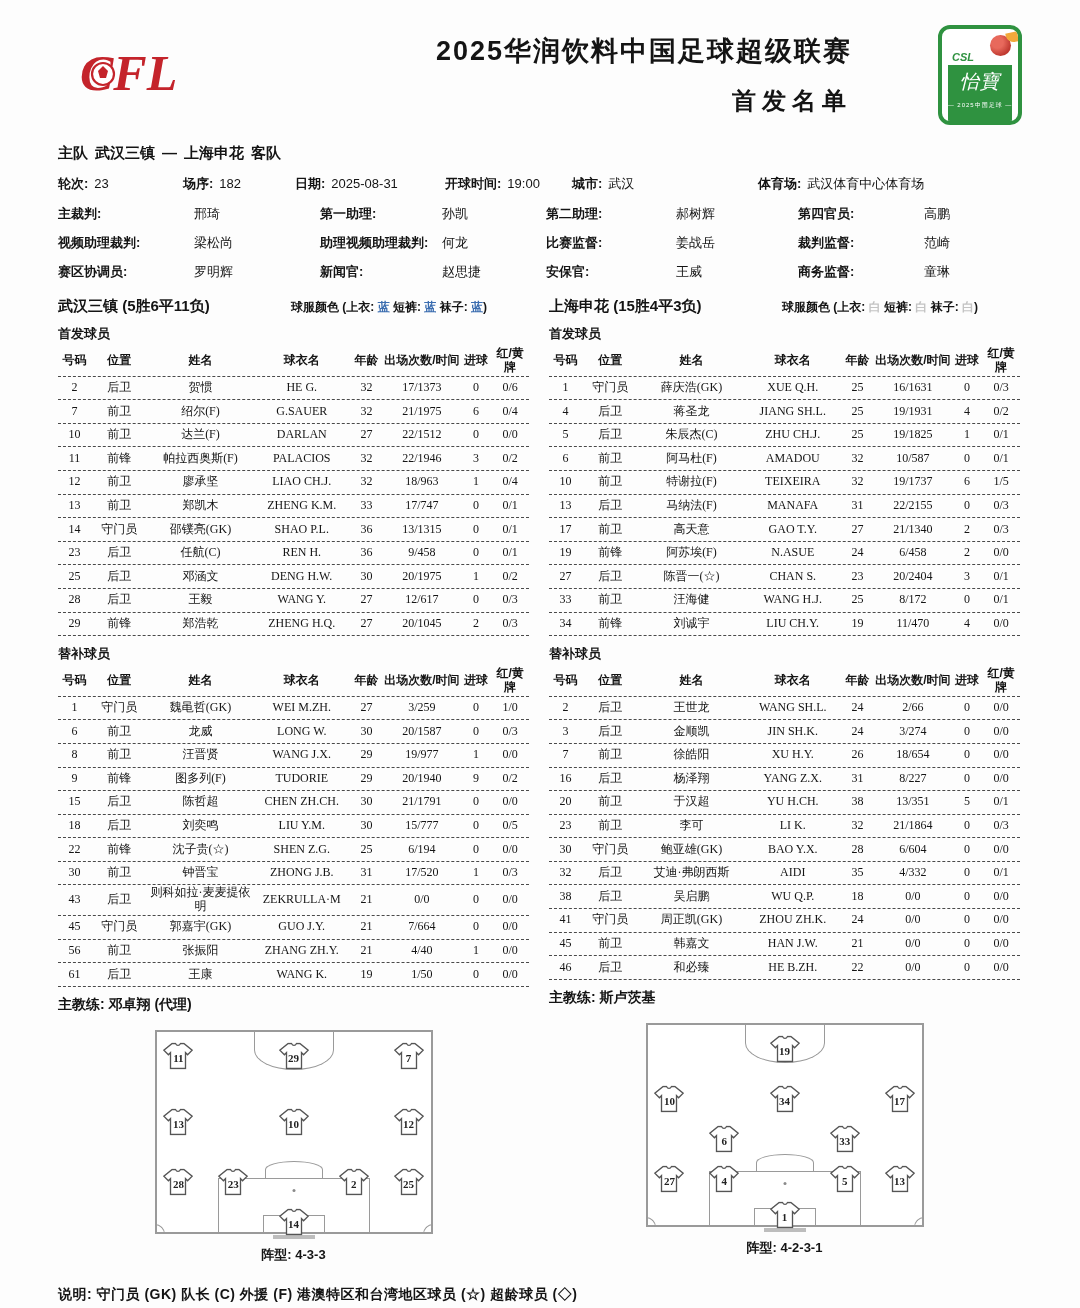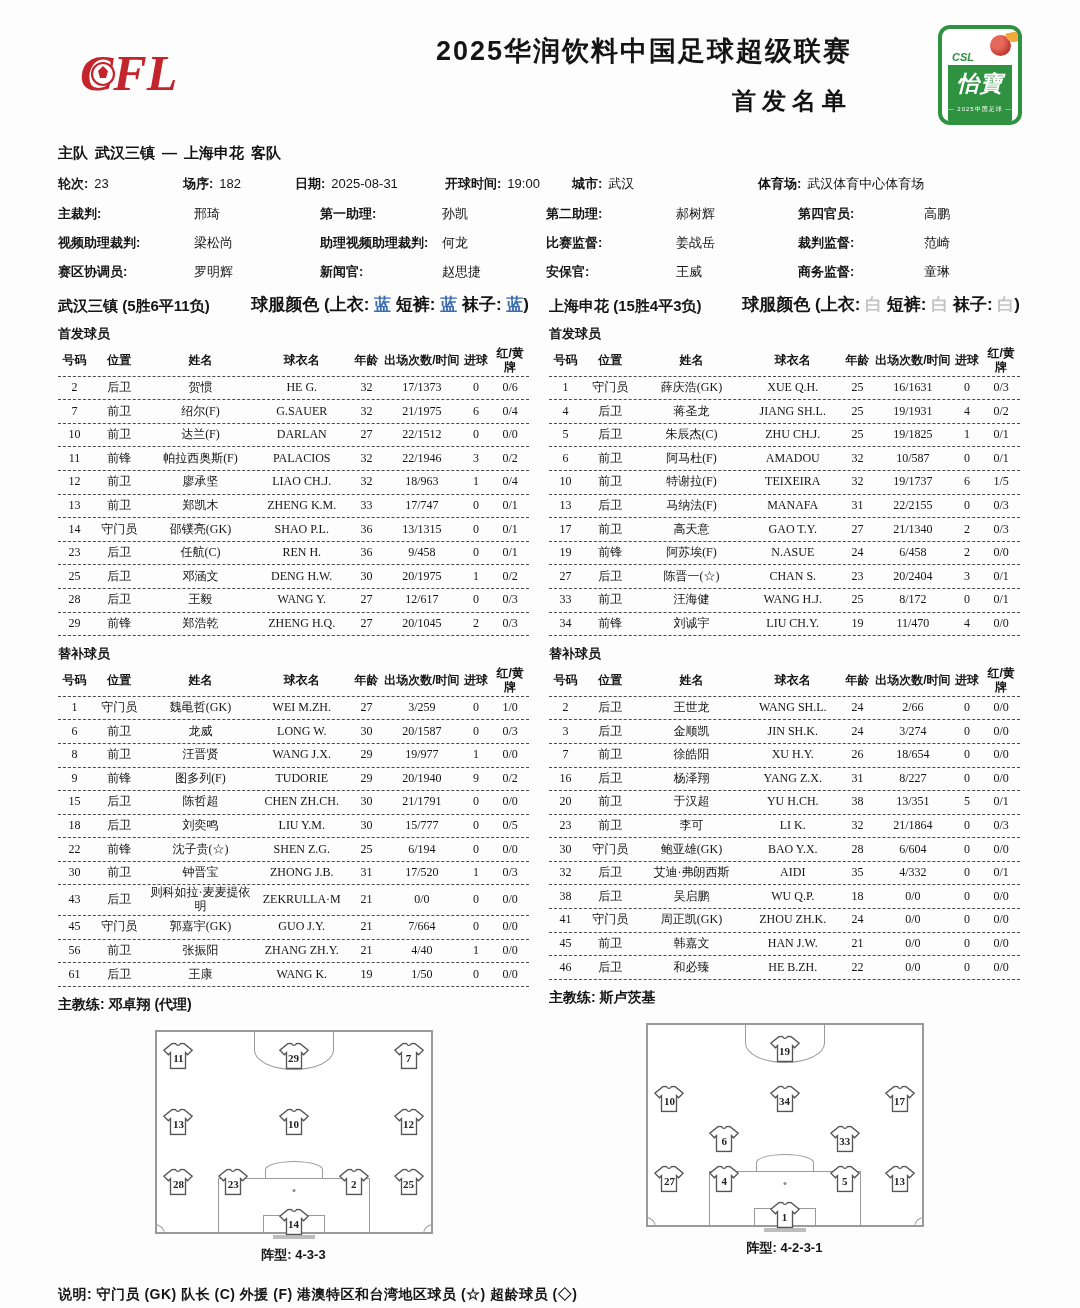"怡寶" .badge-brand { font-size: 22px -> 19px; font-weight: 700 -> 400 }
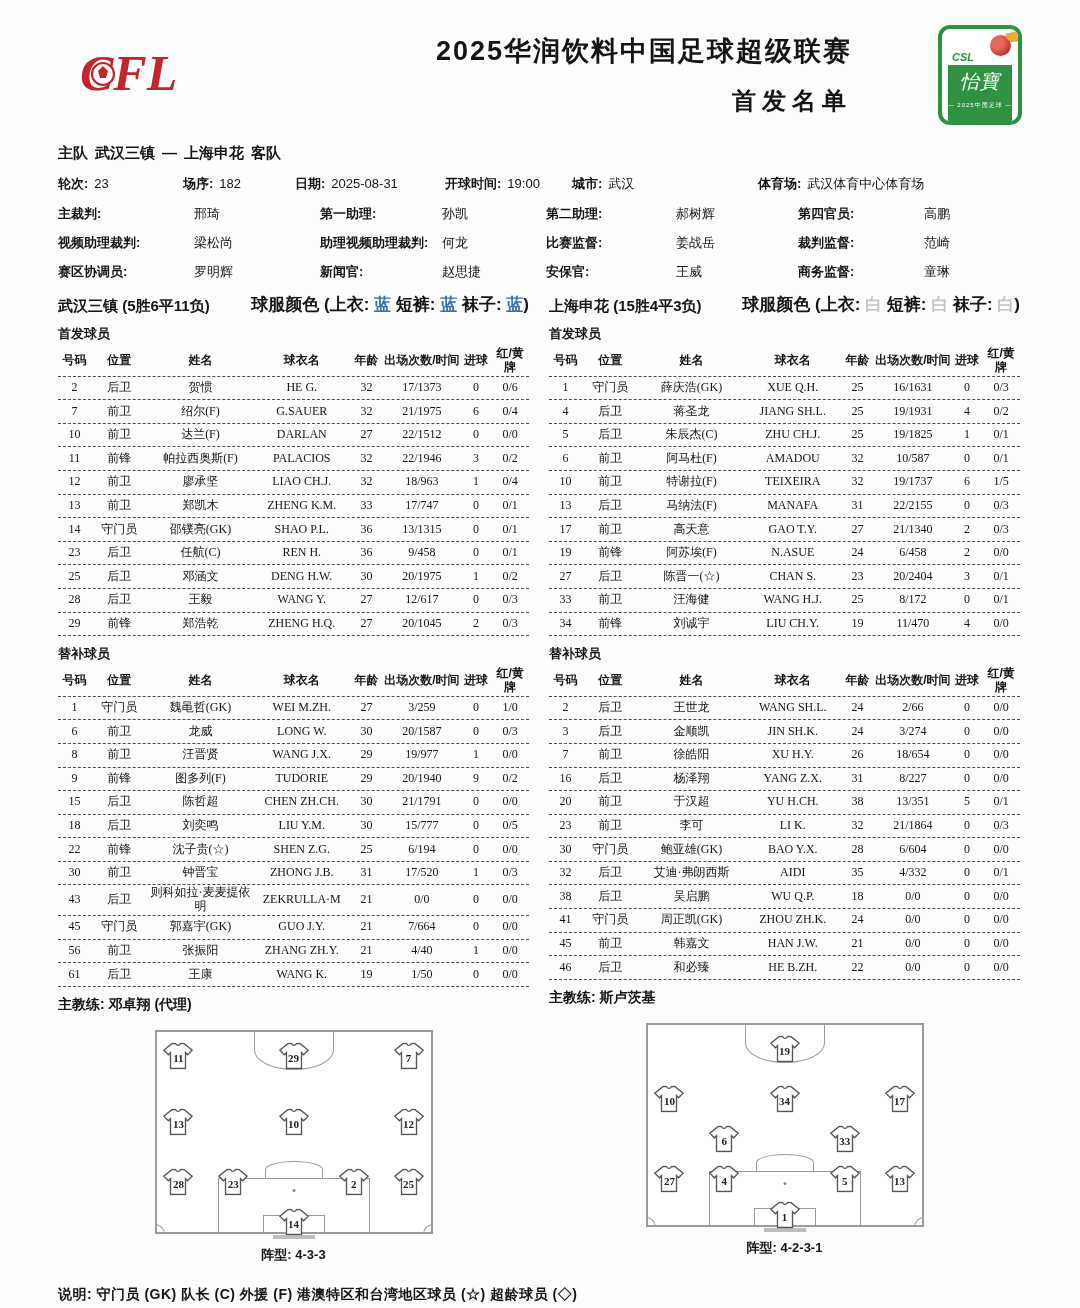"球服颜色 (上衣: 蓝 短裤: 蓝" .kit { font-size: 17px -> 12px }
